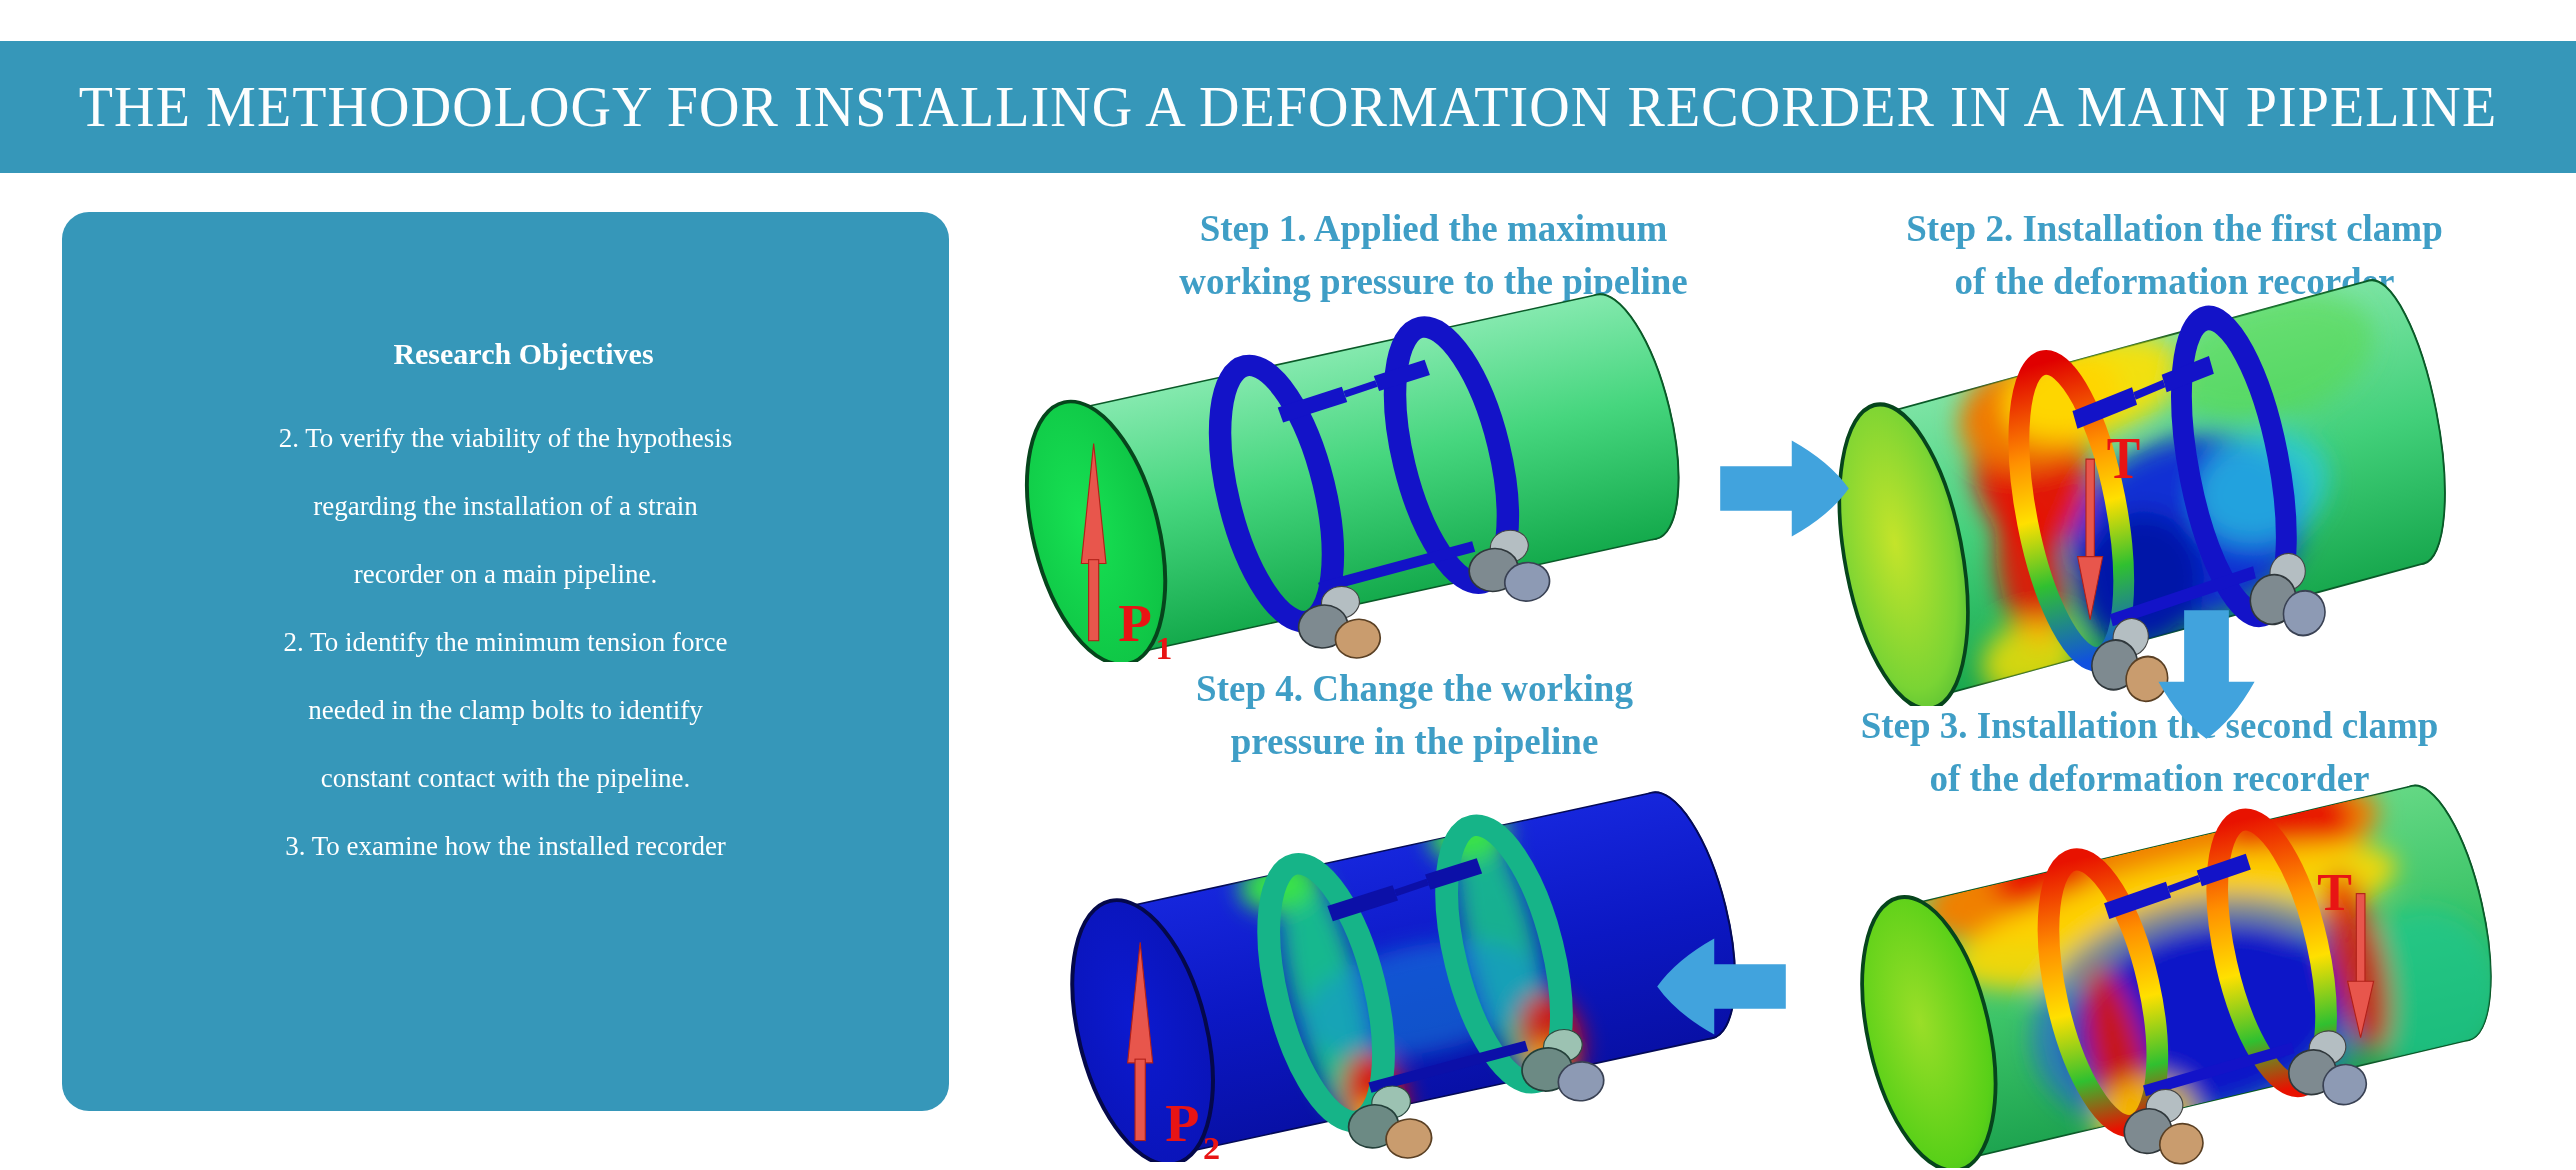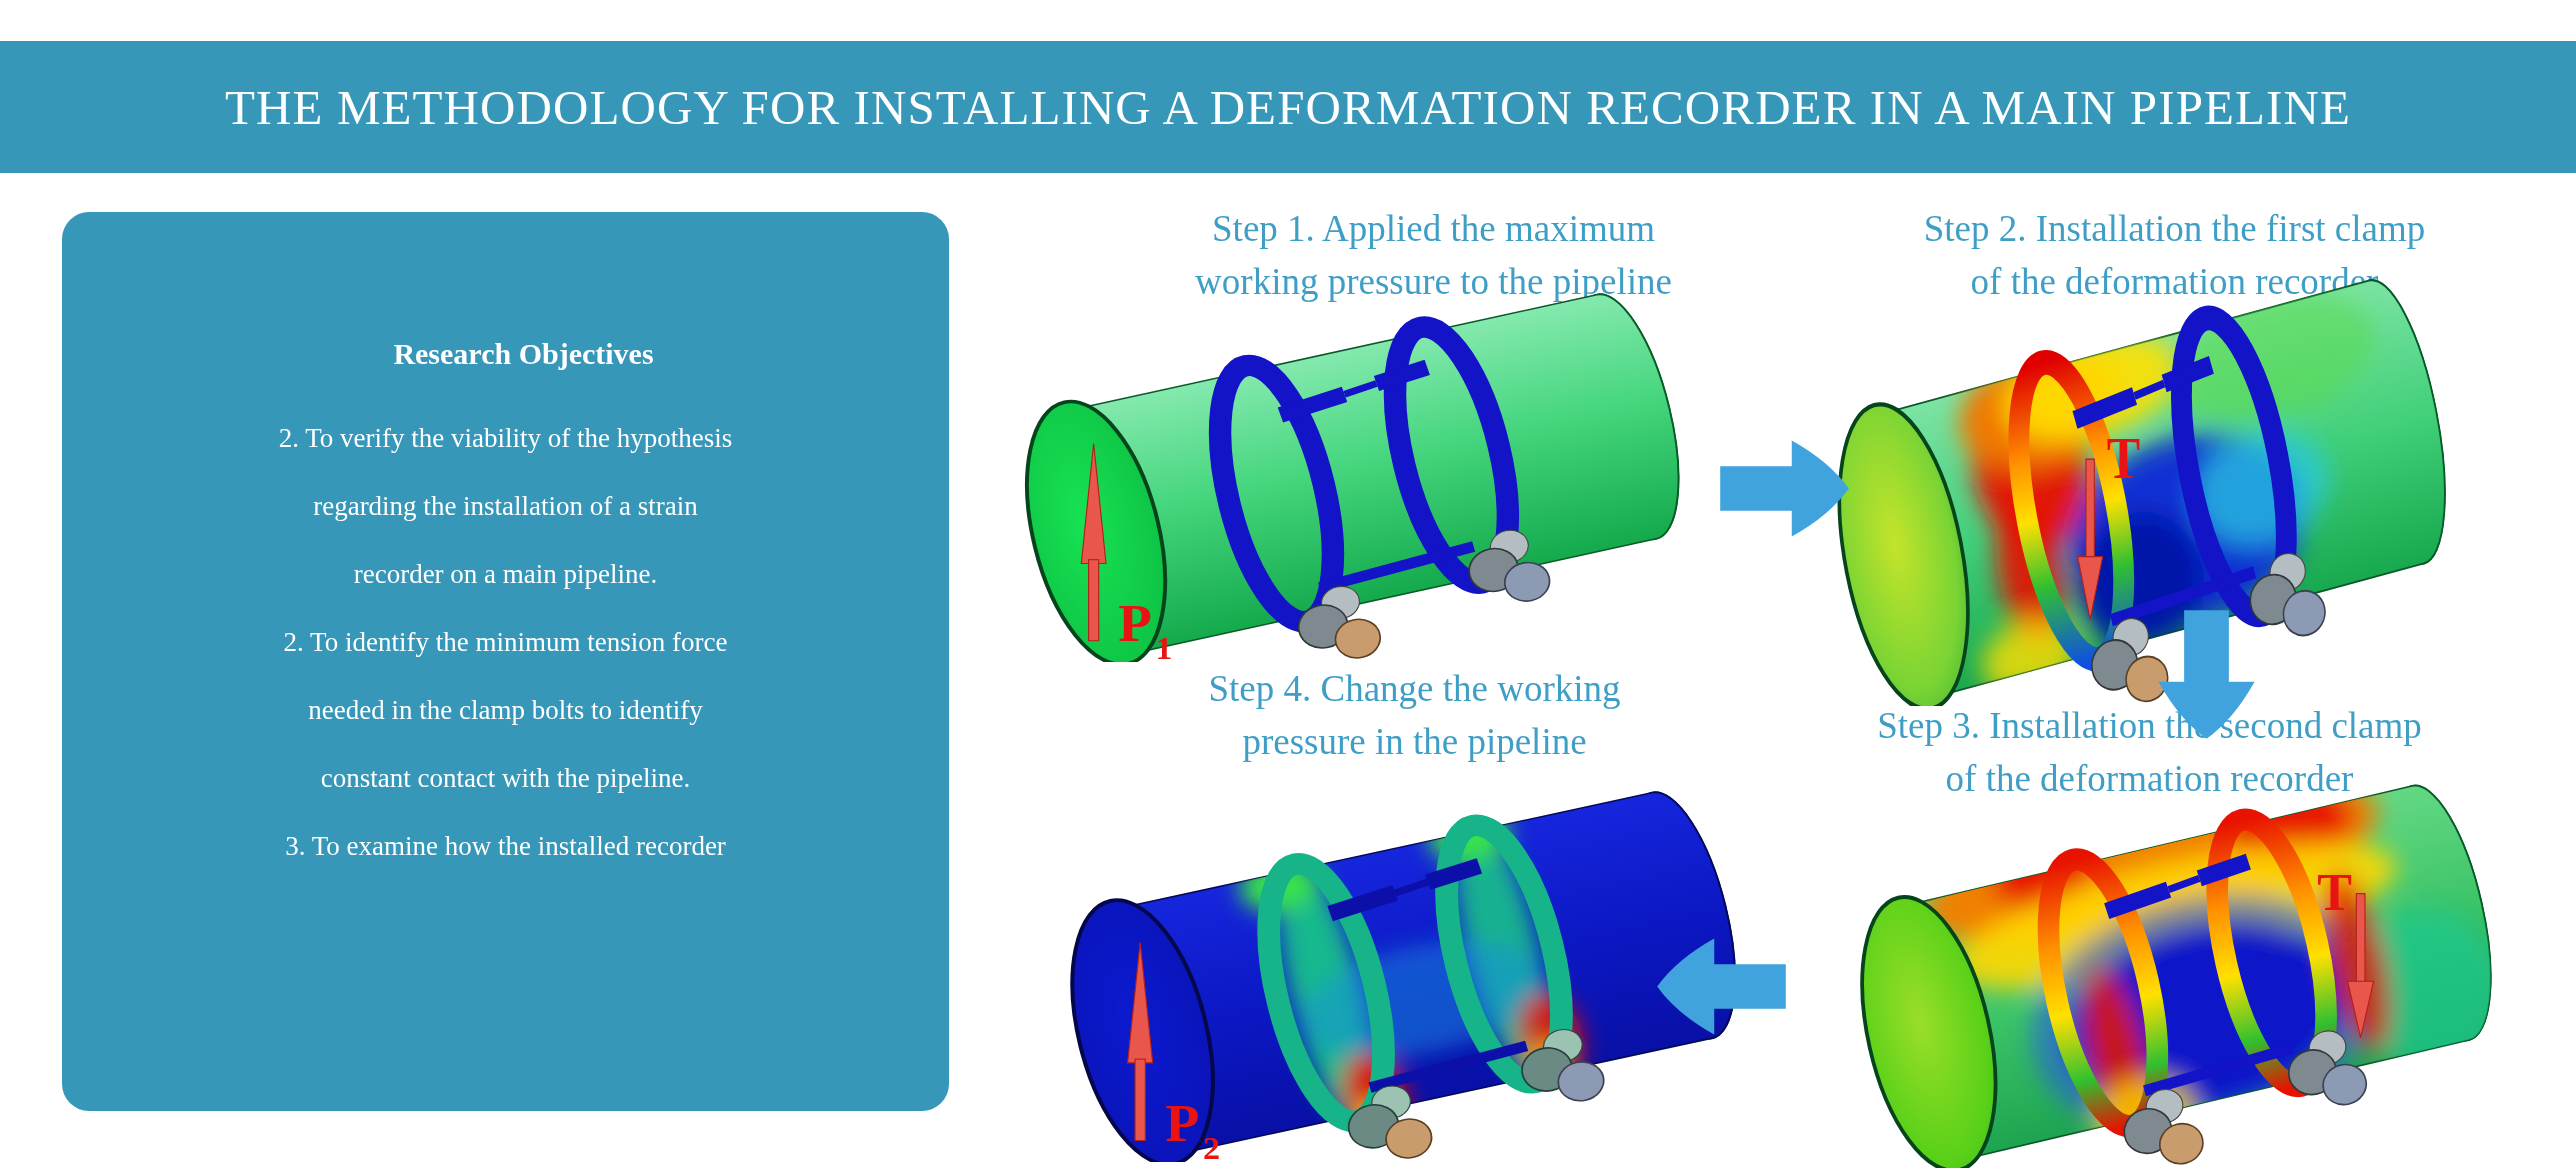"THE METHODOLOGY FOR INSTALLING A" .banner .title { font-size: 49px -> 56px }
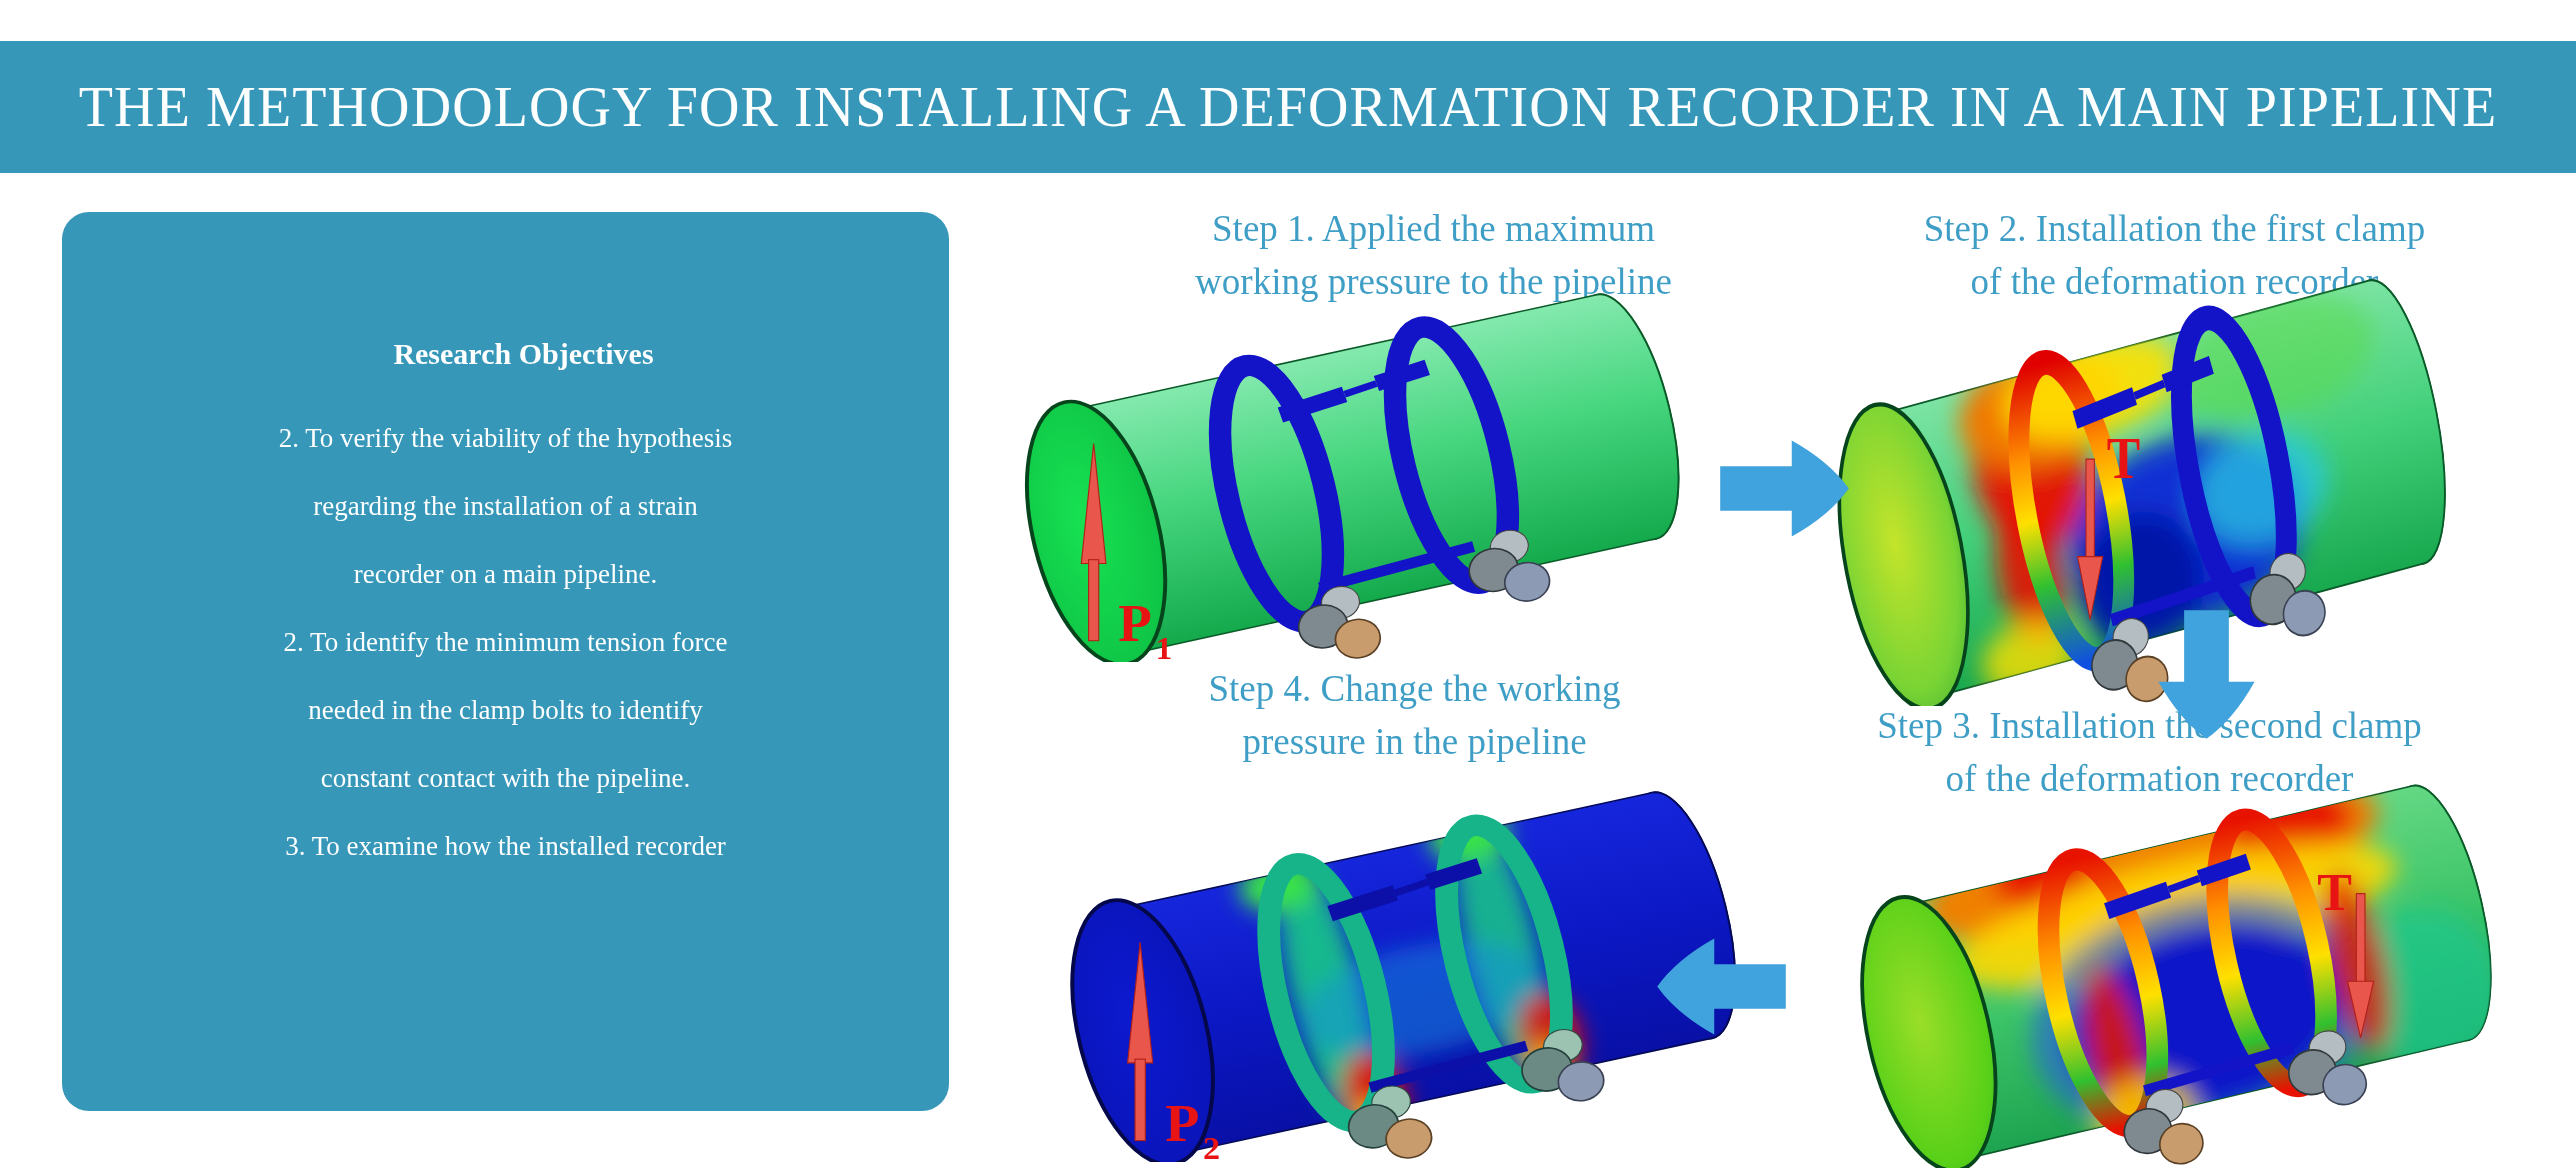"Step 1. Applied the maximum" .step-heading { font-weight: none -> bold }
